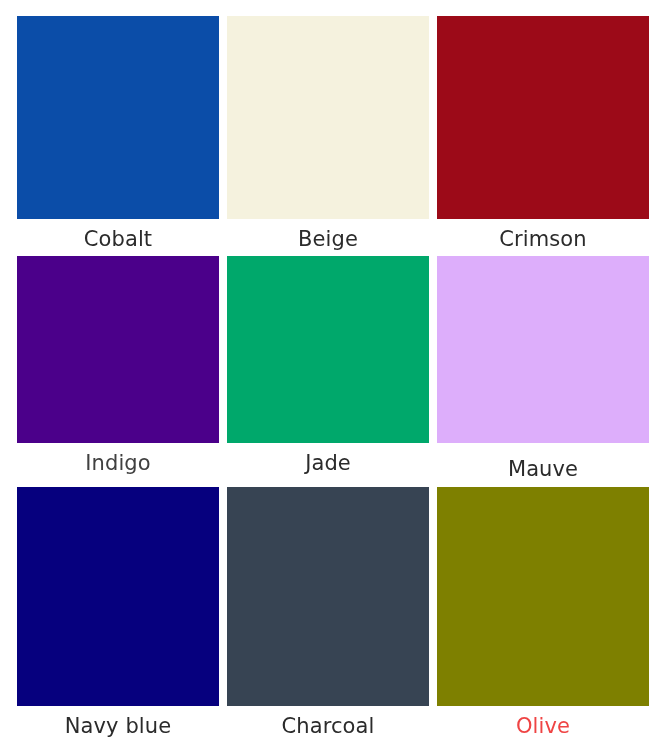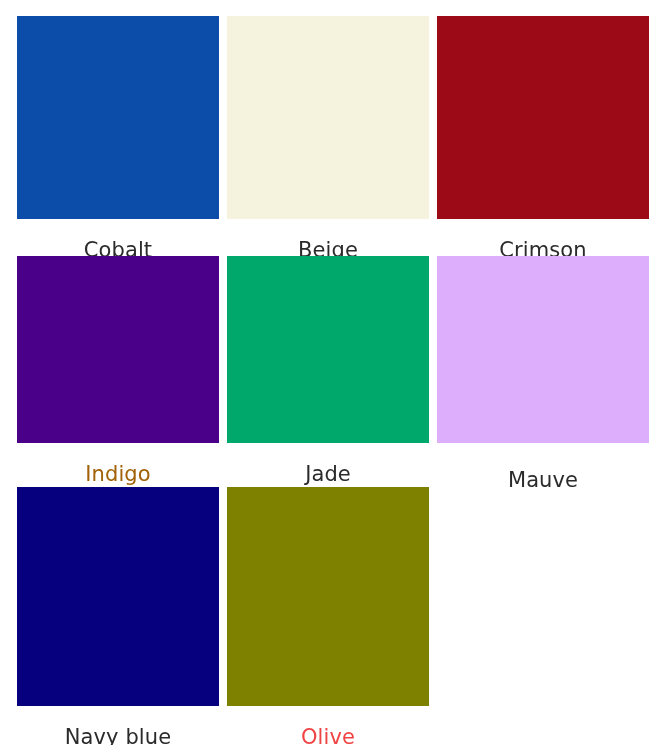"Cobalt" .swatch-cell { gap: 11px -> none }
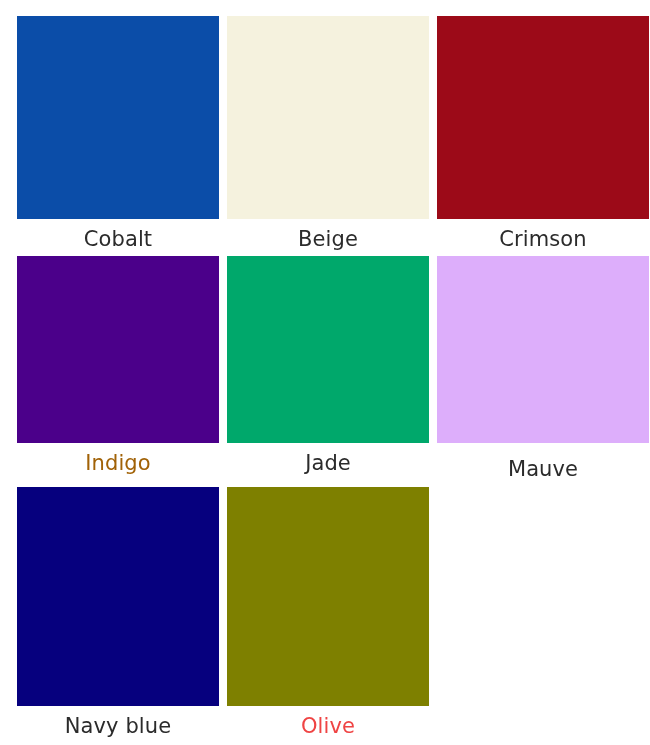"Indigo" div.swatch-label { color: #a16207 -> #404040 }
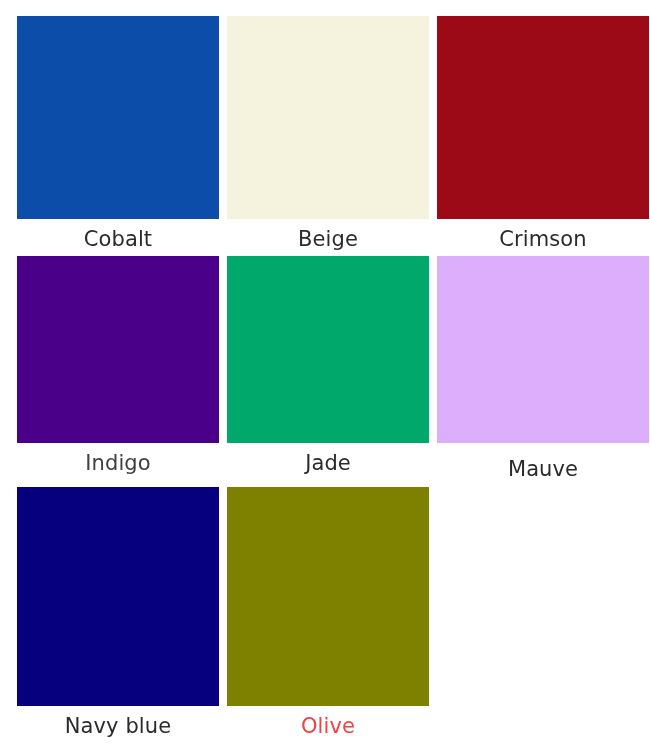"Charcoal" div.swatch-cell { html: none -> <div> <div></div> <div>Charcoal</div> </div> }
